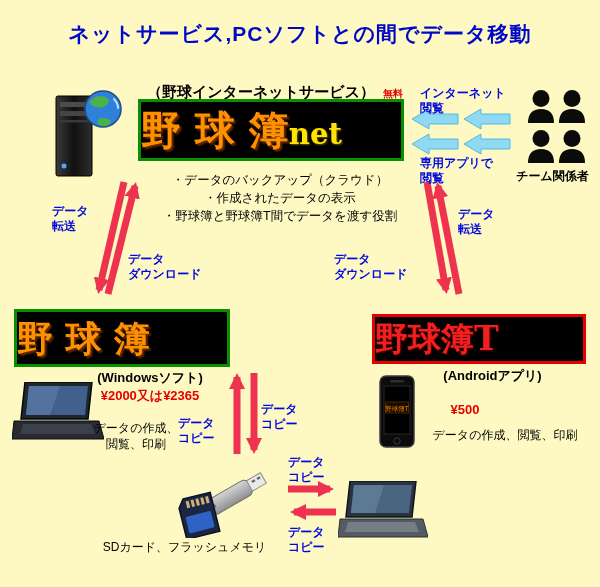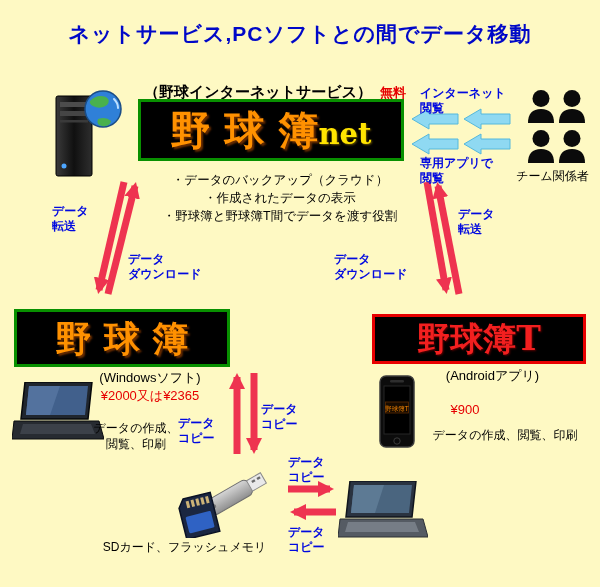"無料" .cap-free { font-size: 13px -> 10px }
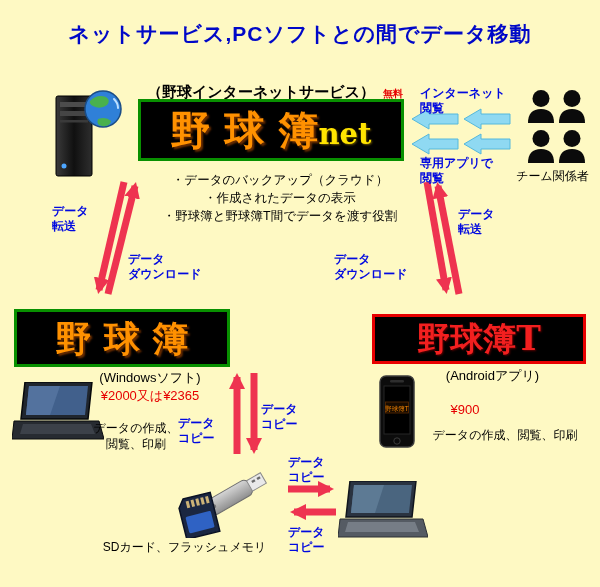"野 球 簿net" .banner { text-align: center -> none }
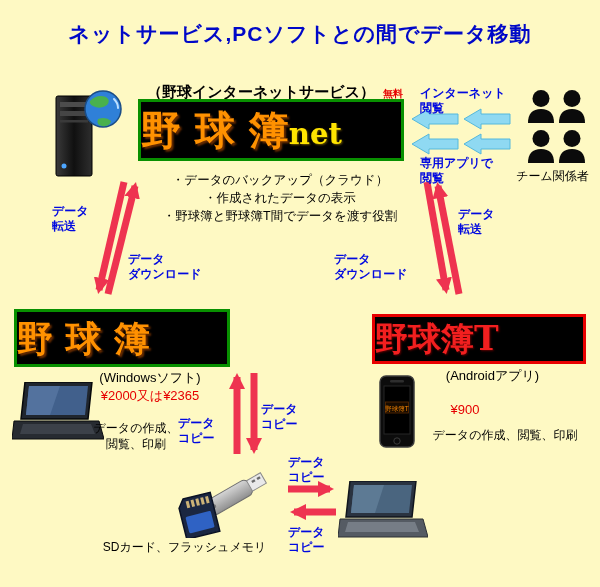"チーム関係者" .bold { font-weight: normal -> bold }
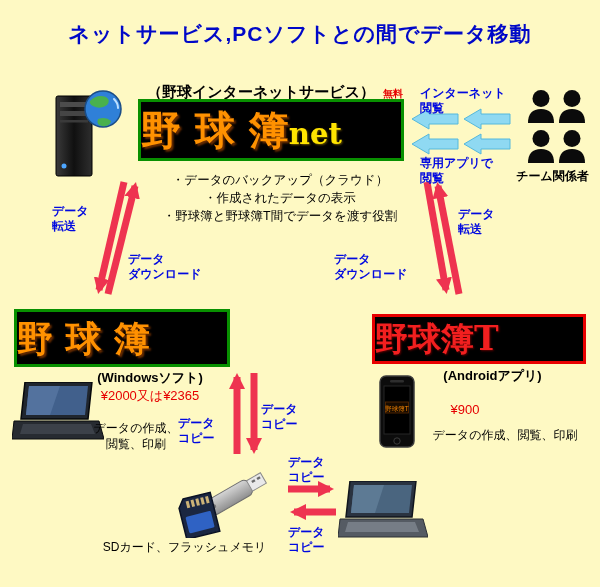"¥2000又は¥2365" .red-label { font-weight: normal -> bold }
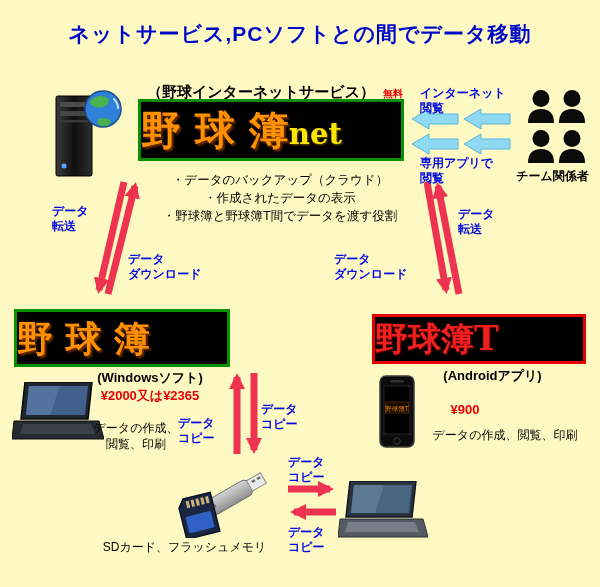"¥900" div.abs { text: ¥900 -> ¥500 }
